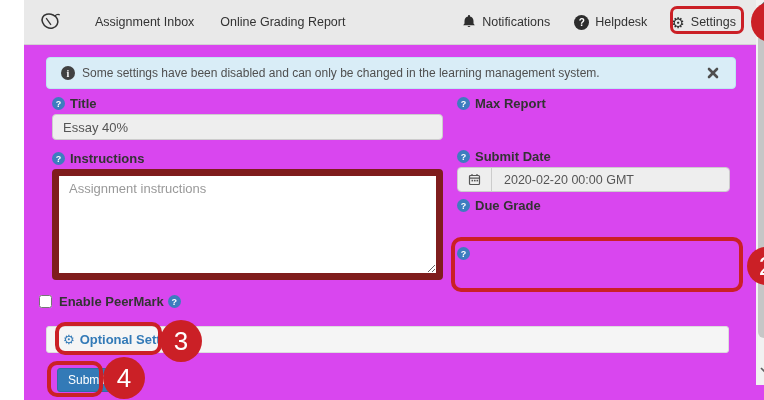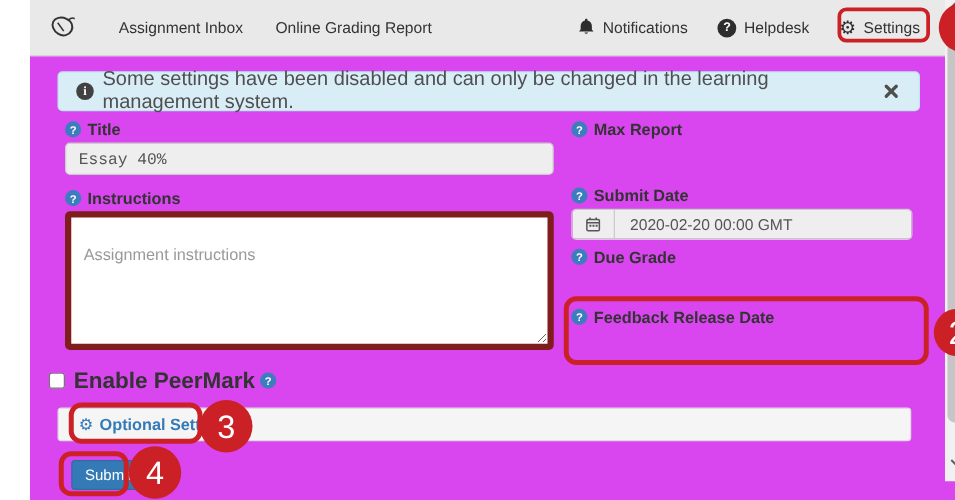"Some settings have been disabled" .alert-text { font-size: 16px -> 12px }
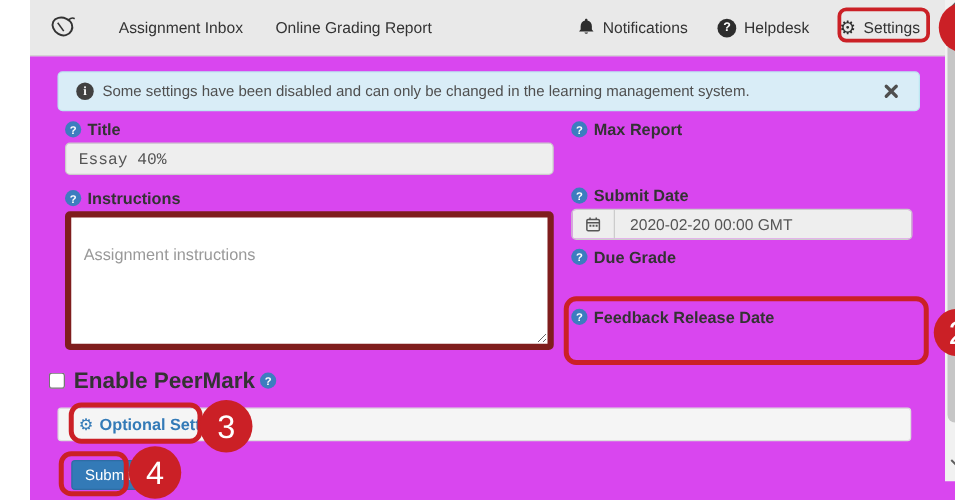"Essay 40%" .txt-input:disabled { font-family: Liberation Mono, monospace -> none }
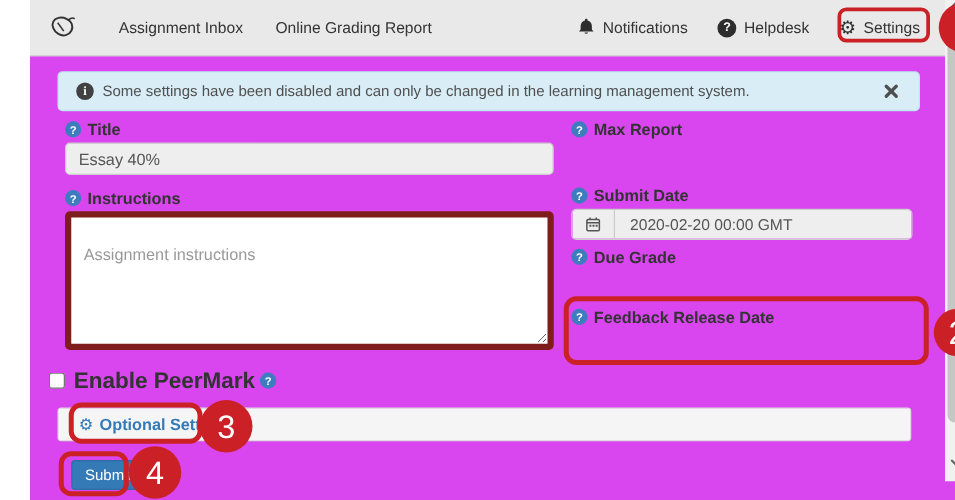"Assignment instructions" textarea.instructions { border: 5px solid #7f1d1d -> 7px solid #7f1d1d; padding: 22px 10px -> 5px 10px }
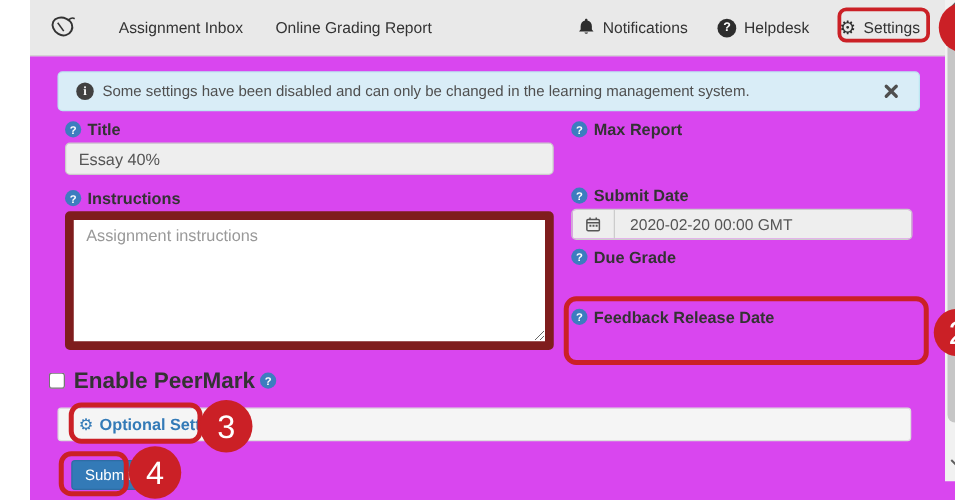"Feedback Release Date" span { html: <span>Feedback Release Date</span> -> none }
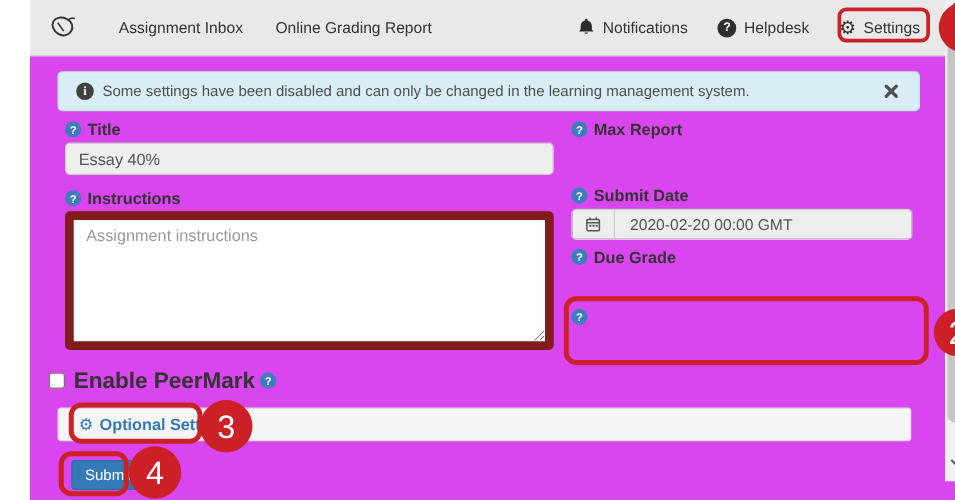"Enable PeerMark" .peermark-label { font-size: 18px -> 13px }
